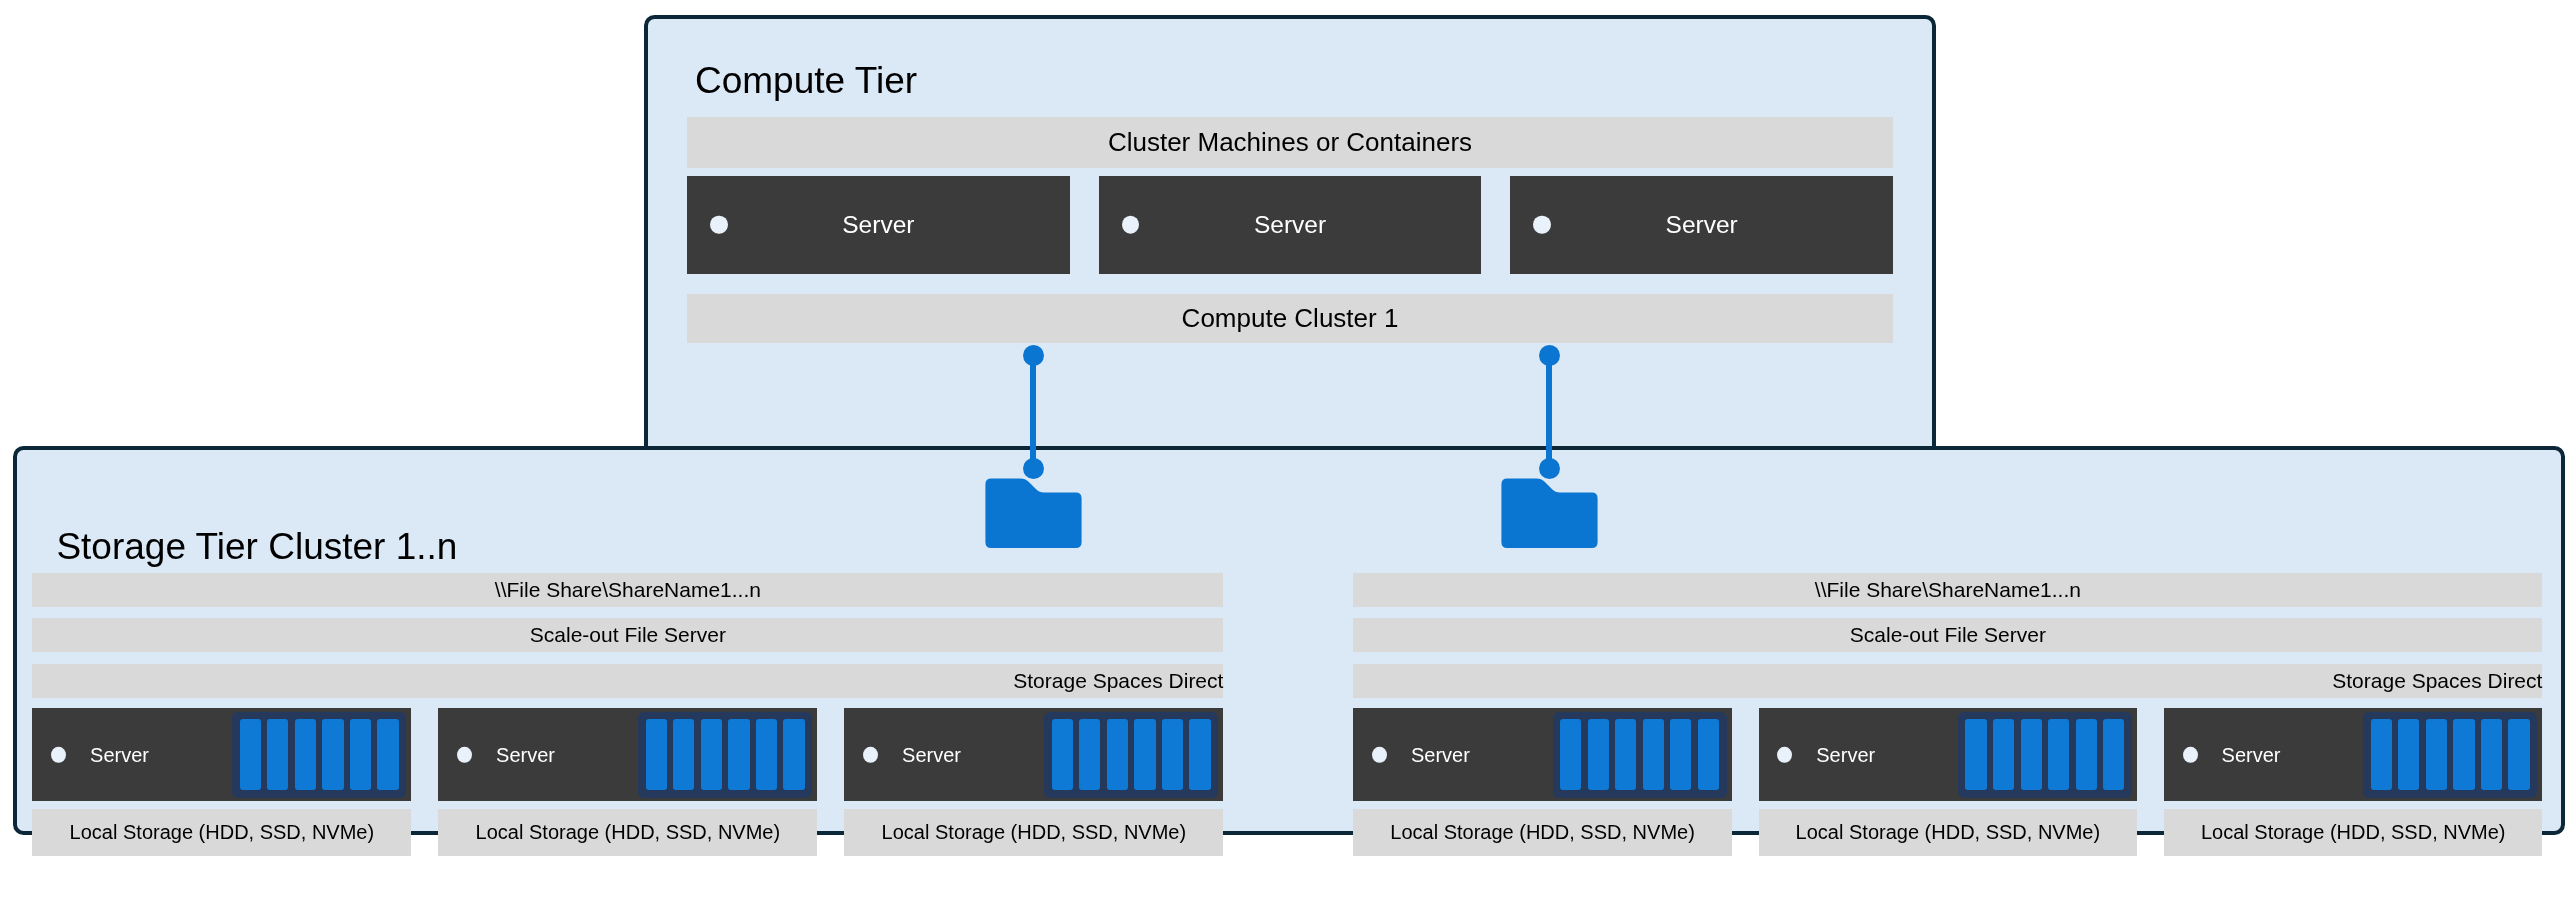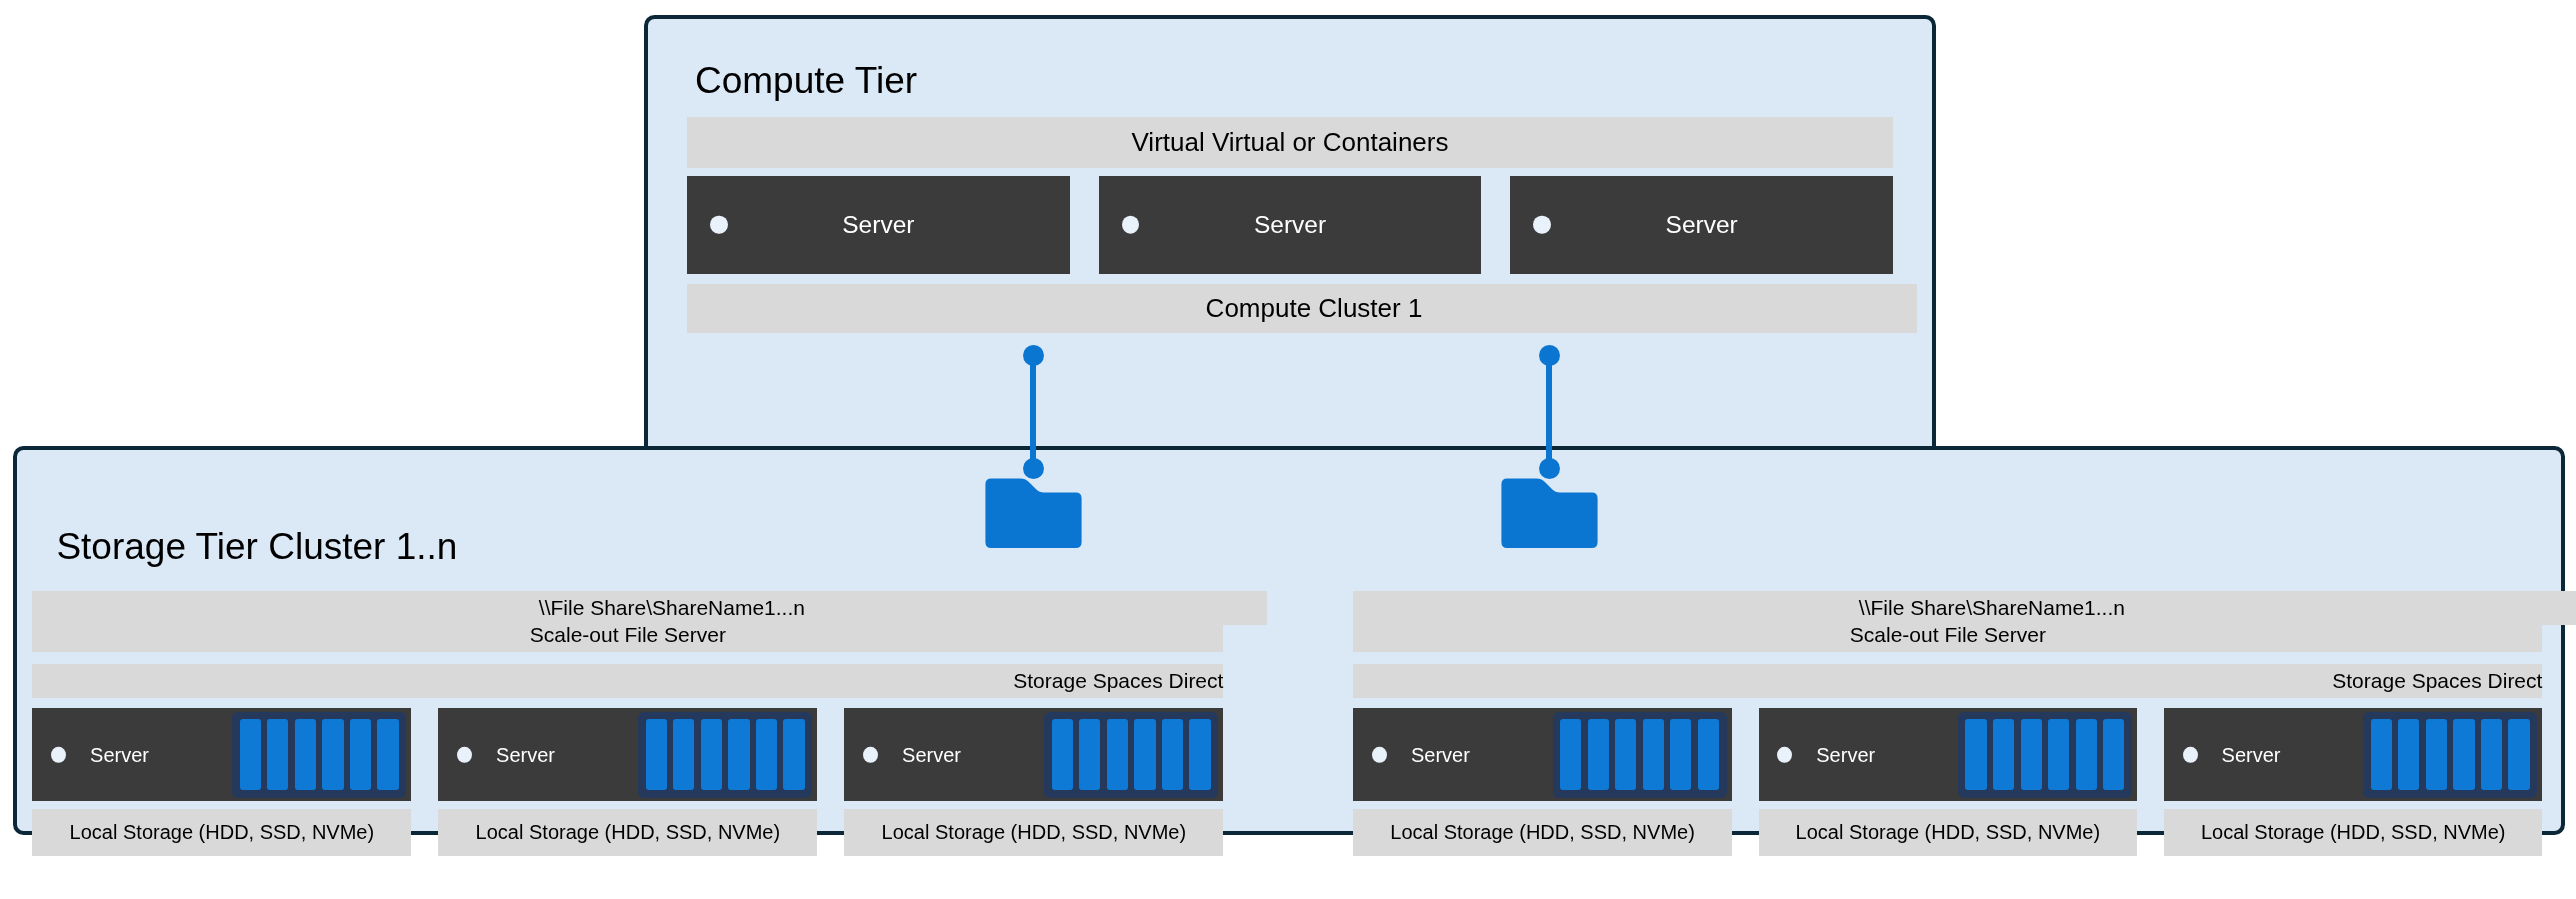"Virtual Virtual or Containers" div.bar { text: Virtual Virtual -> Cluster Machines }
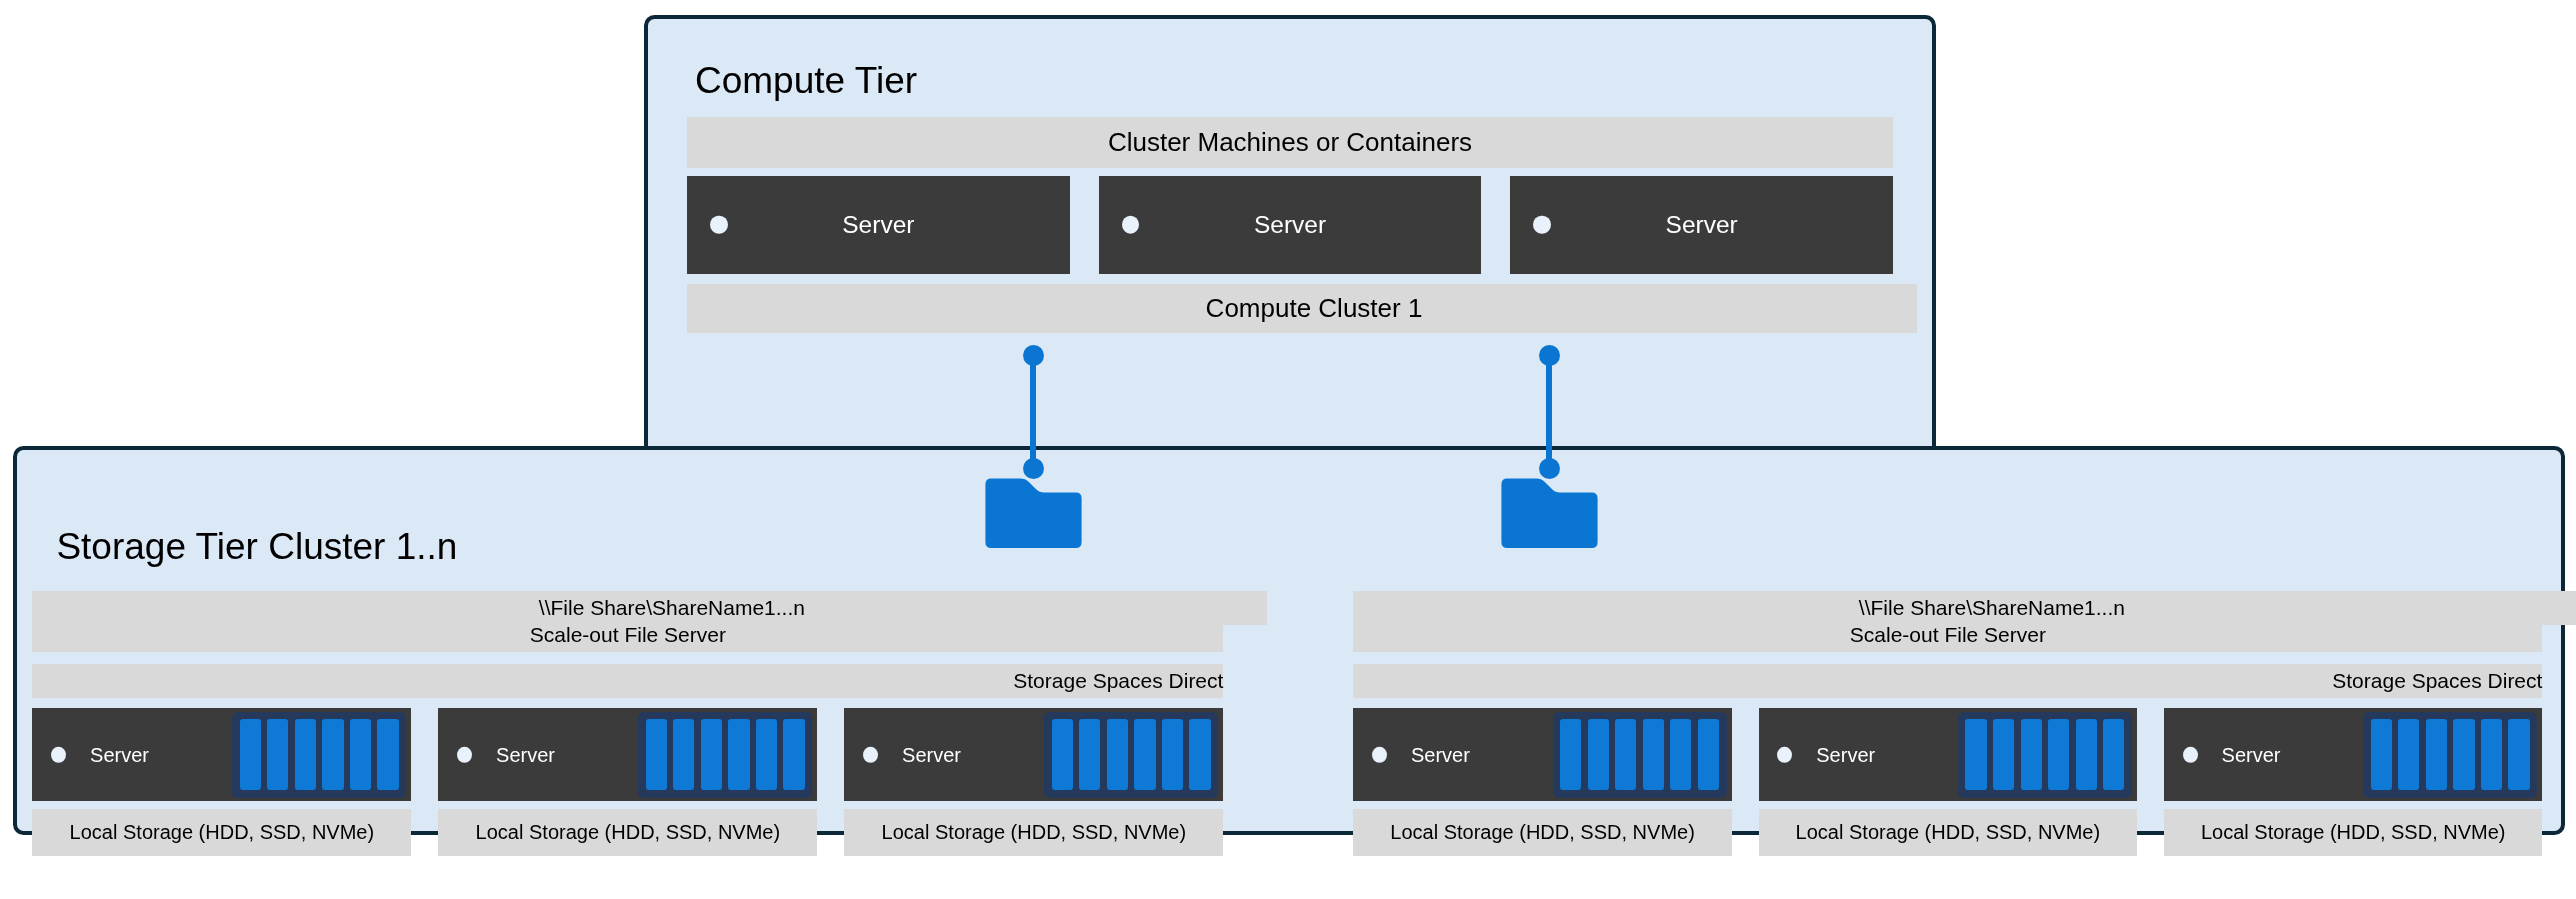"Compute Cluster 1" .bar-cluster { padding-left: 24px -> none; top: 265px -> 275px }
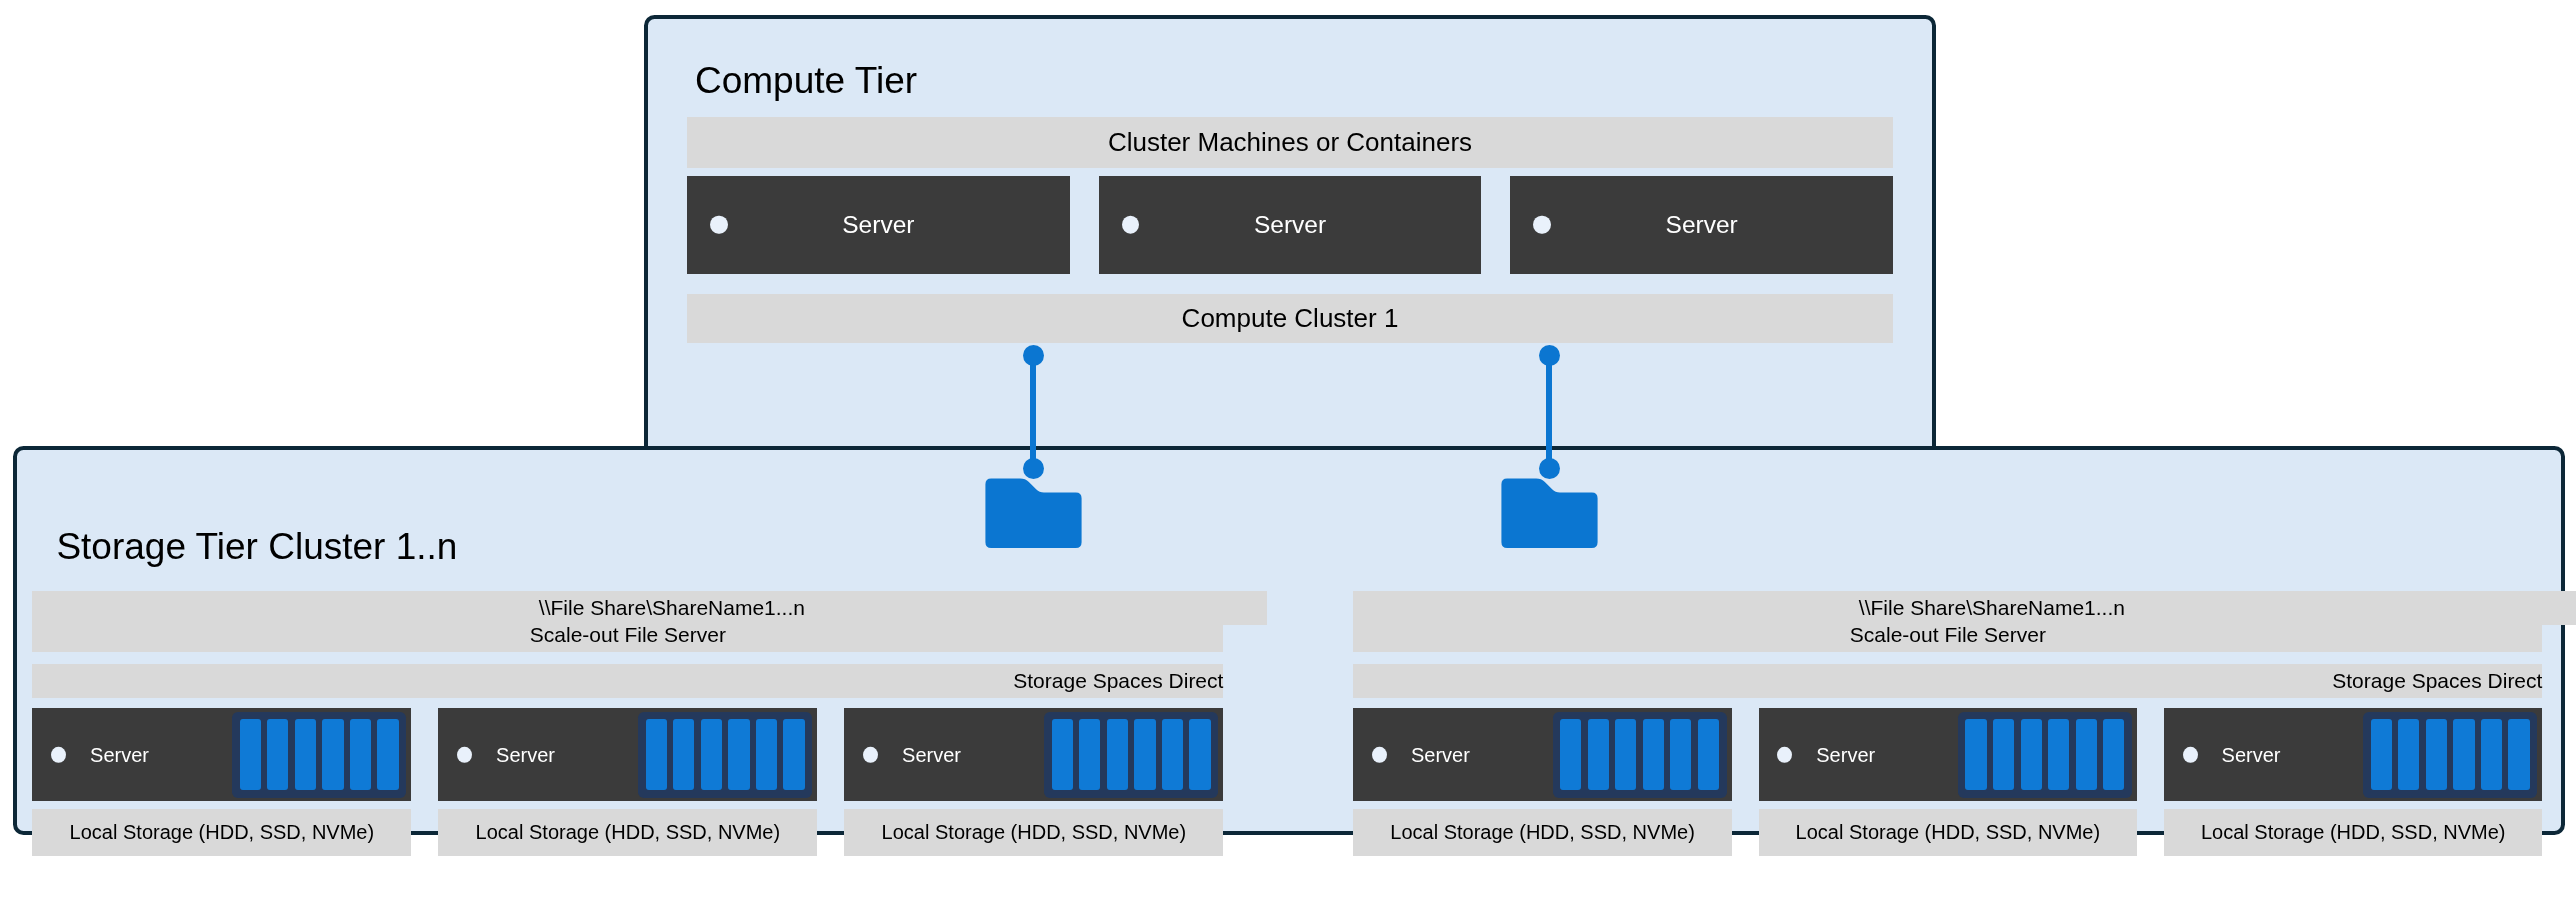"\\File Share\ShareName1...n" .sbar-share { padding-left: 44px -> none; top: 141px -> 123px }
